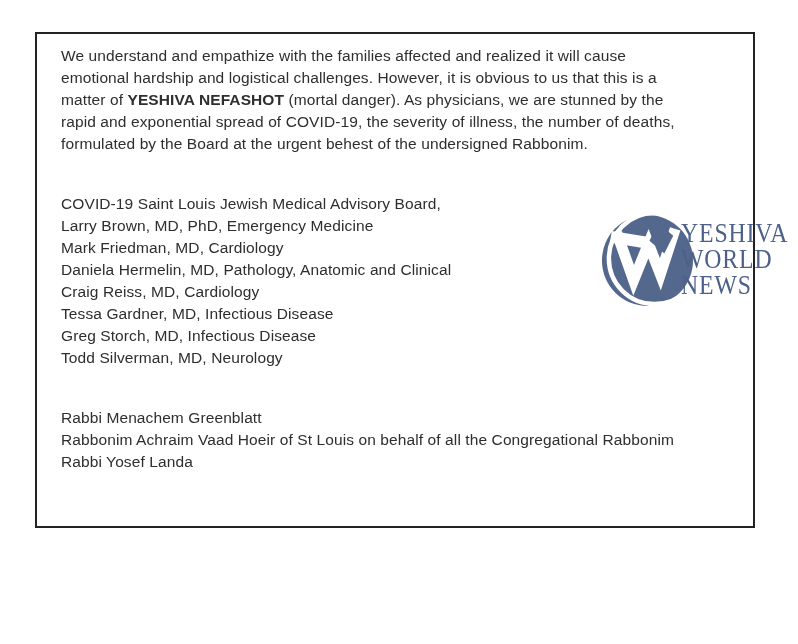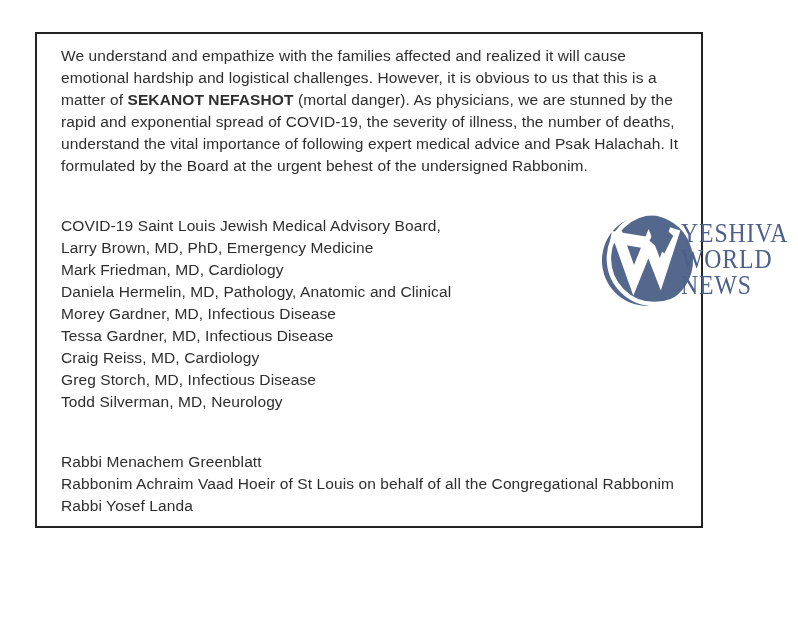"We understand and empathize with" .doc-box { width: 668px -> 720px }
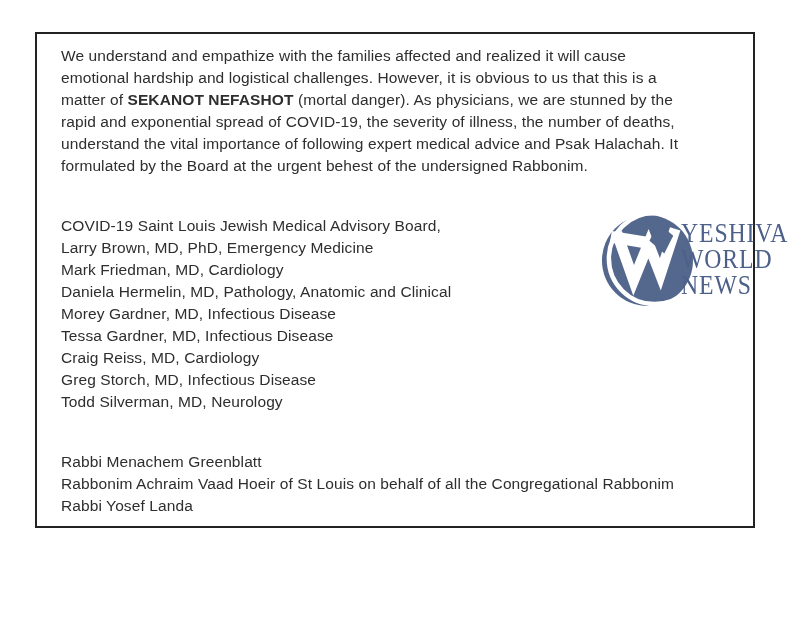"SEKANOT NEFASHOT" b { text: SEKANOT -> YESHIVA }
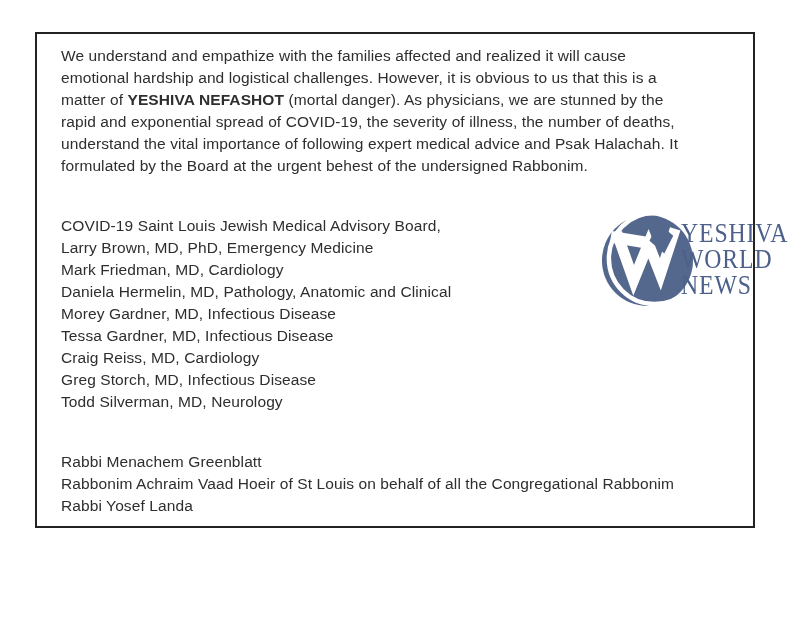"understand the vital importance of" div.line { html: <div>understand the vital importance of following expert medical advice and Psak Halachah. It</div> -> none }
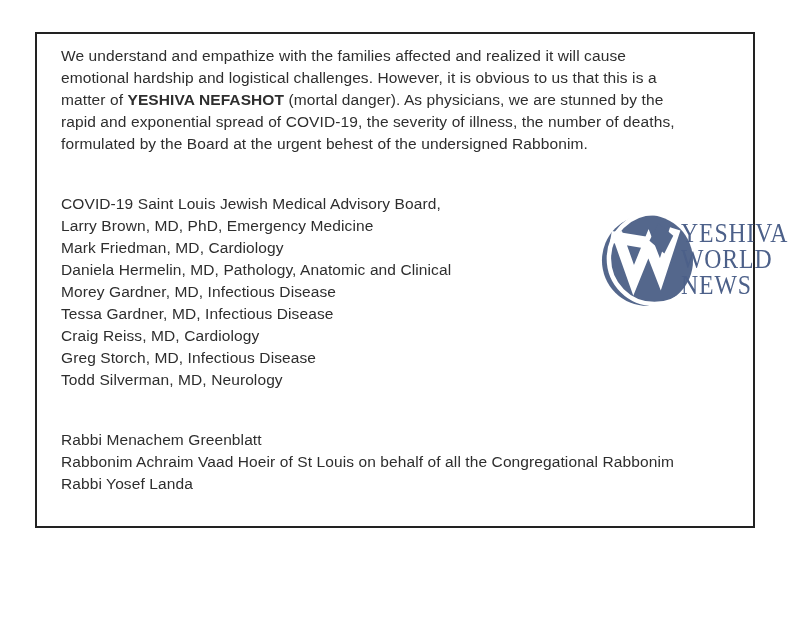"Morey Gardner, MD, Infectious Disease" div.line { html: <div>Morey Gardner, MD, Infectious Disease</div> -> none }
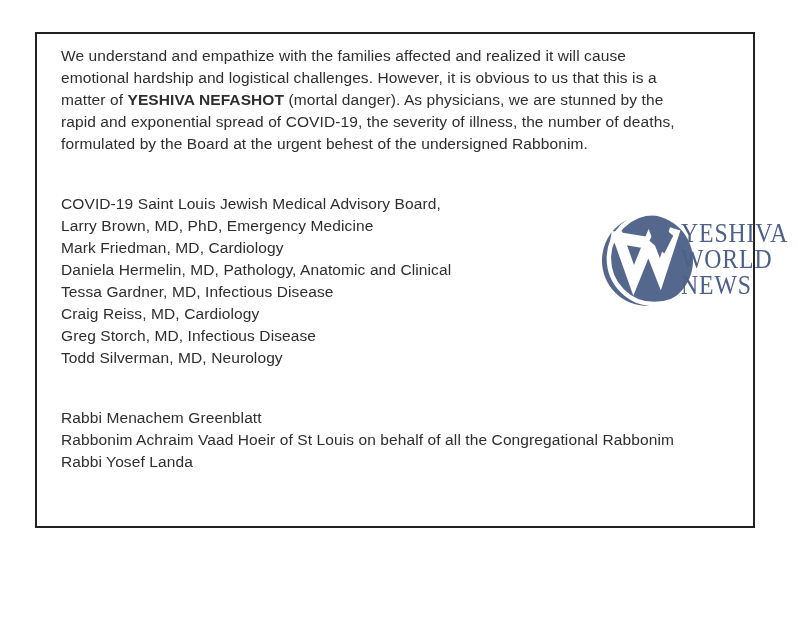"Tessa Gardner, MD, Infectious Disease" div.line { order: before "Craig Reiss, MD, Cardiology" -> after "Craig Reiss, MD, Cardiology" }
